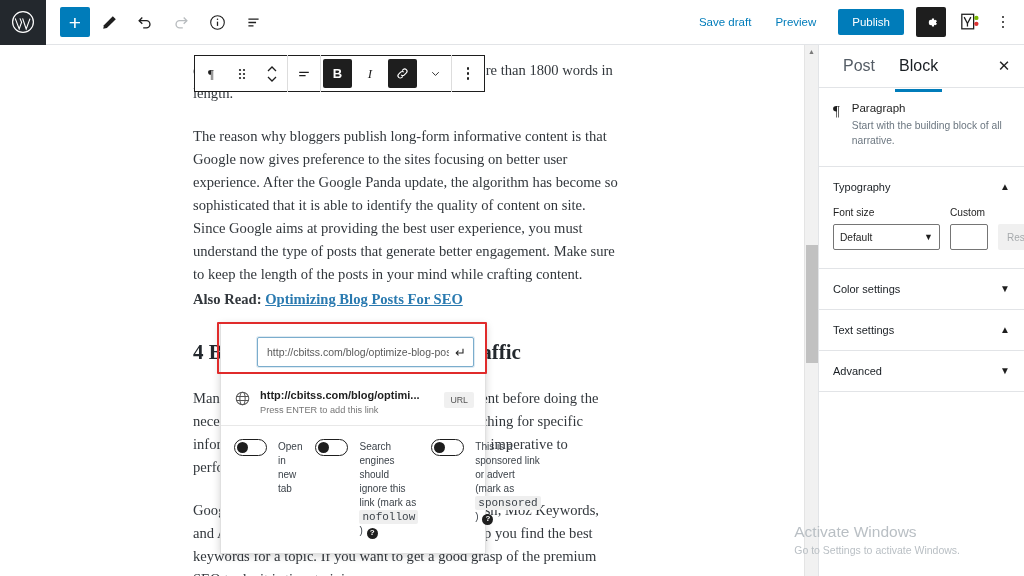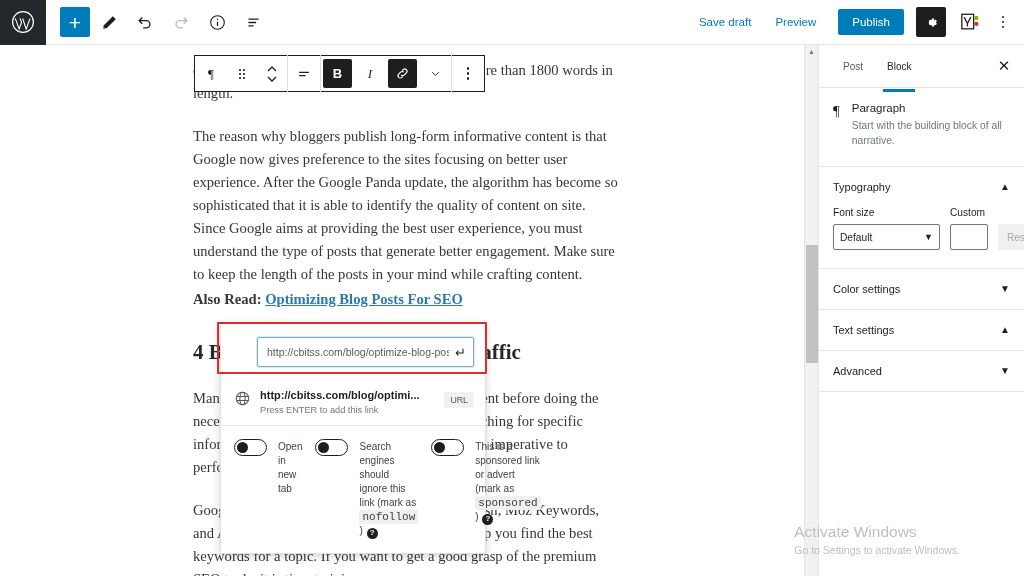"Post" .sb-tab { font-size: 10px -> 16px }
